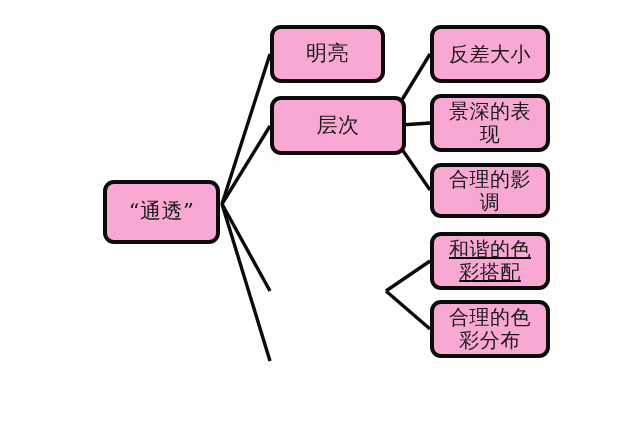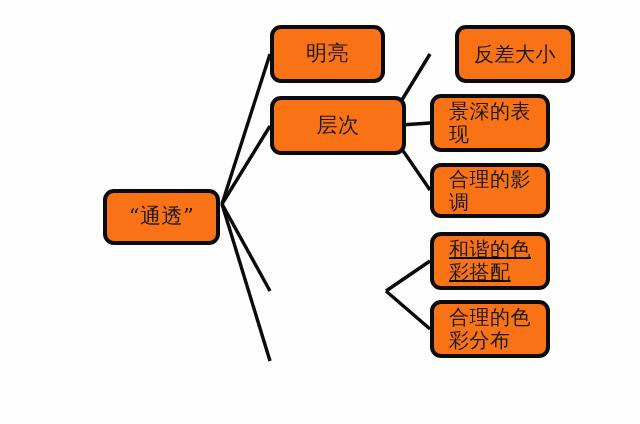"明亮" .node { background: #f97316 -> #f9a8d4; text-align: left -> center }
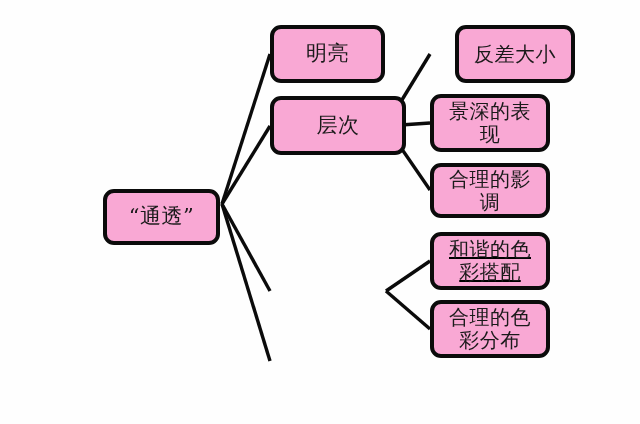"反差大小" div.node { margin-left: 25px -> none }
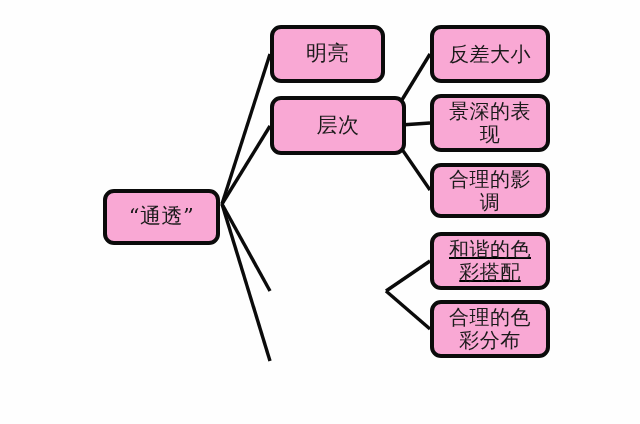"“通透”" div.node { height: 56px -> 64px; margin-top: 9px -> none }
